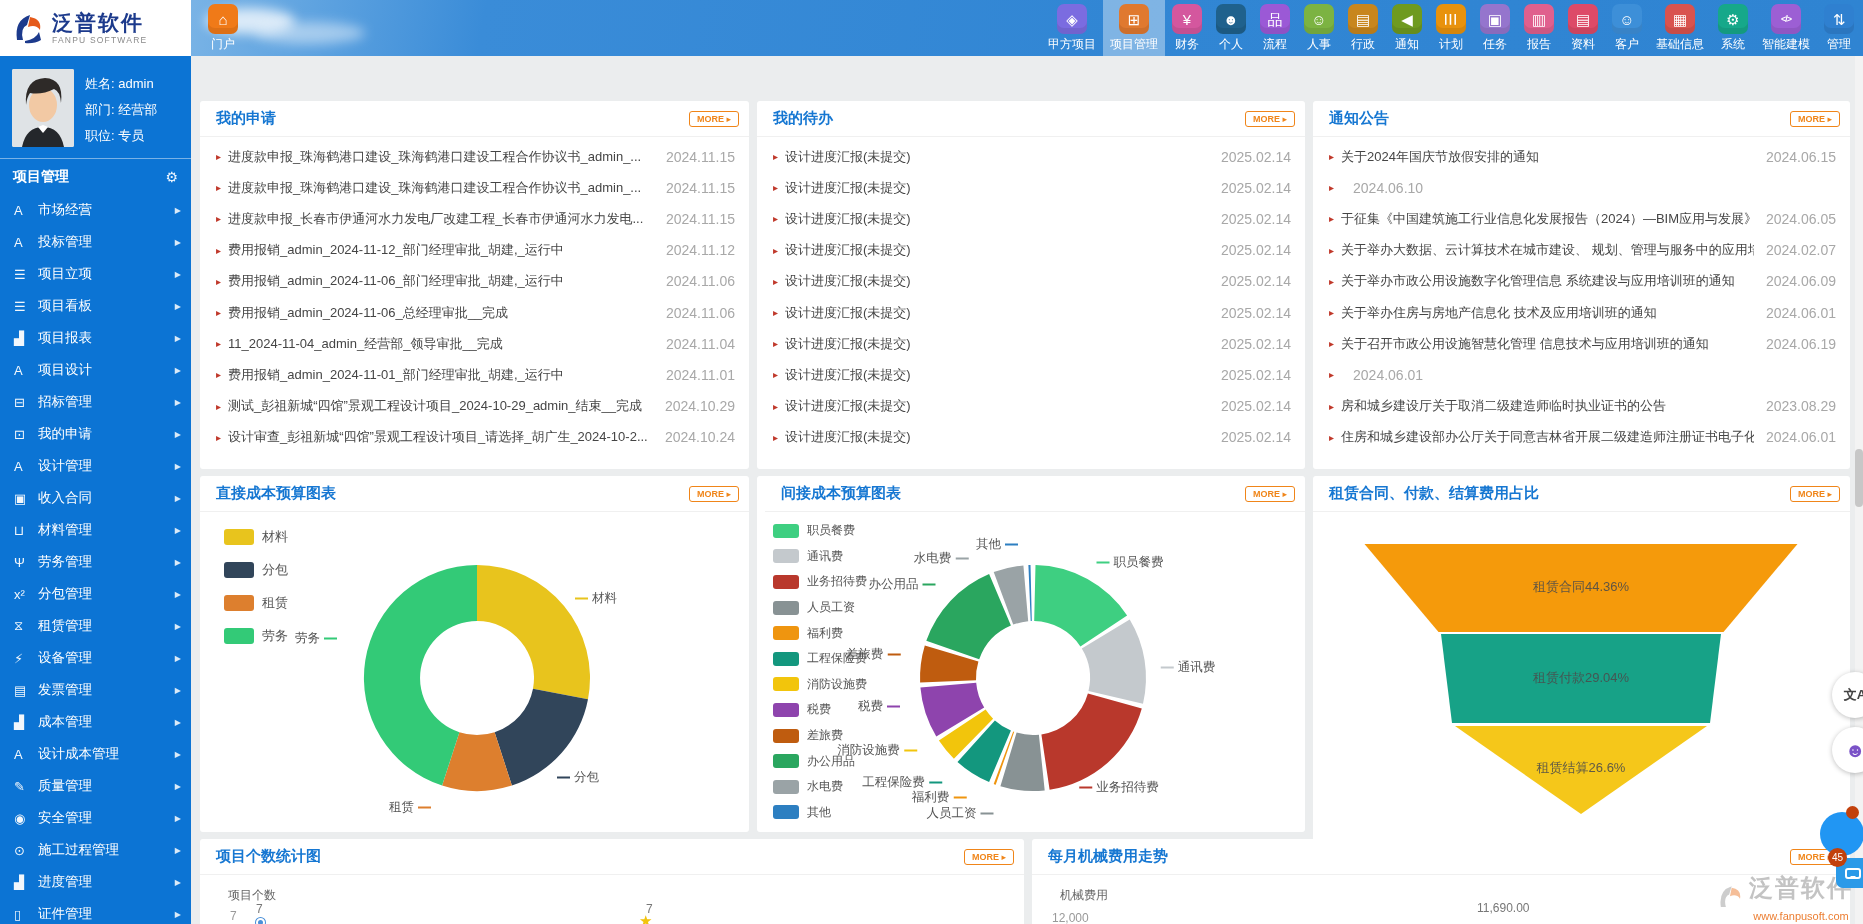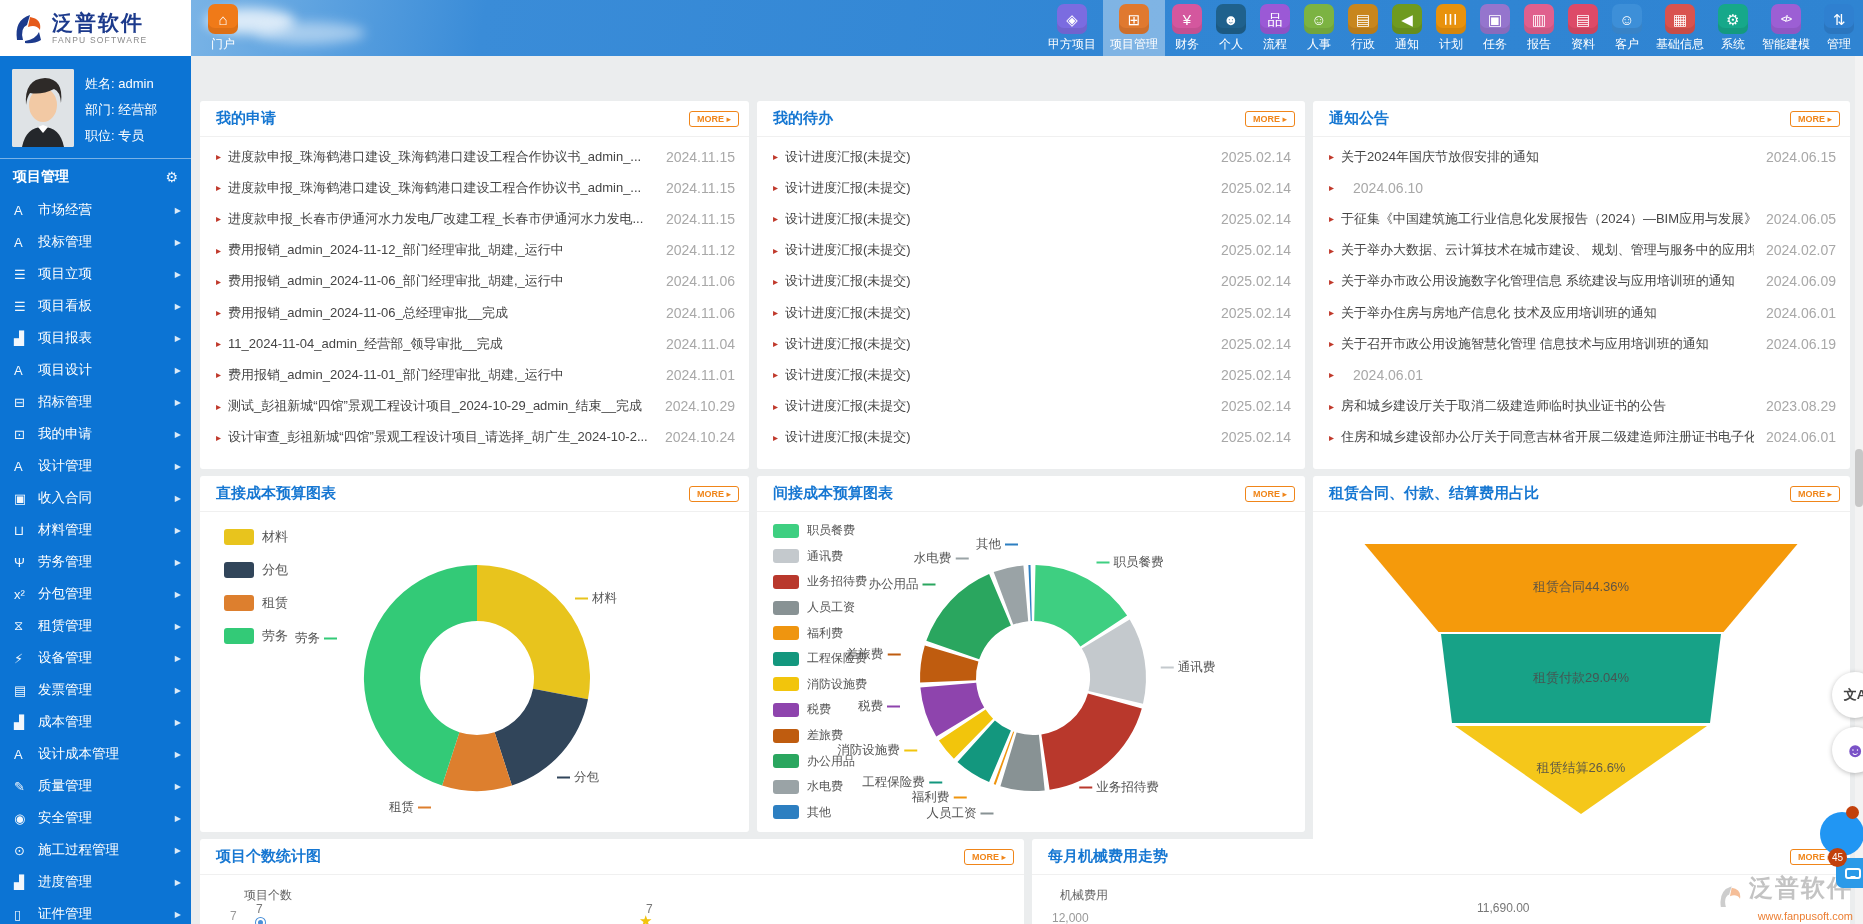"间接成本预算图表" section.panel { padding-left: none -> 8px }
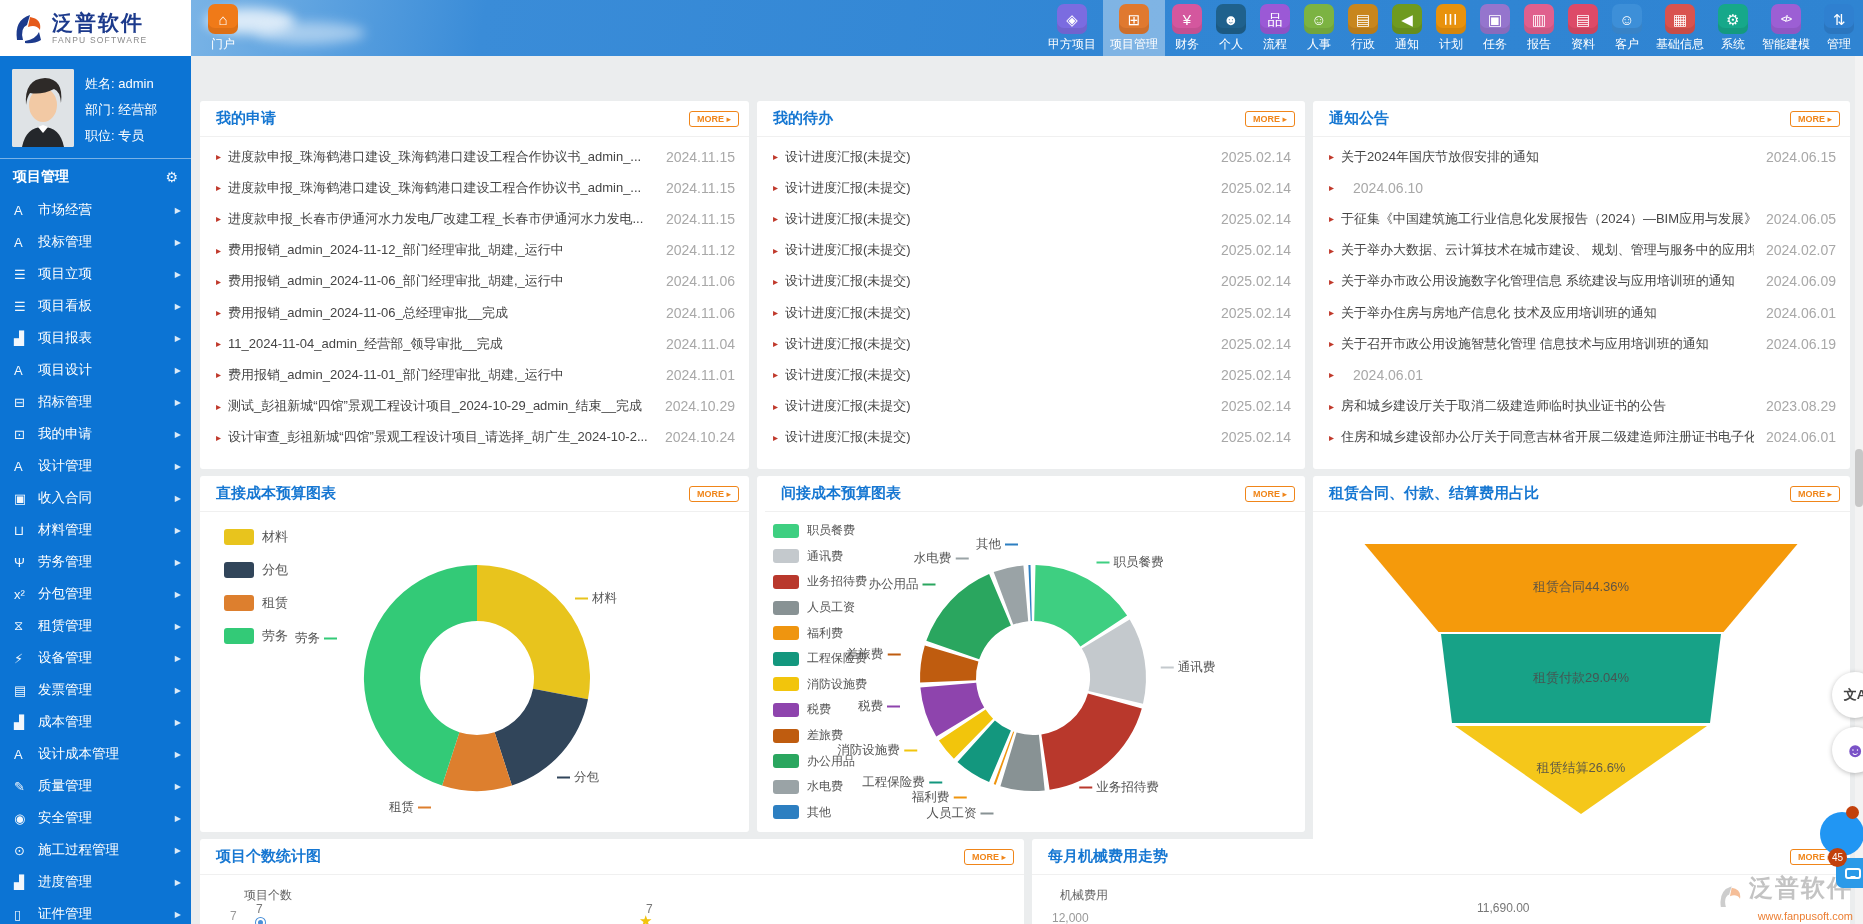"项目个数" span.mini-label { left: 44px -> 28px }
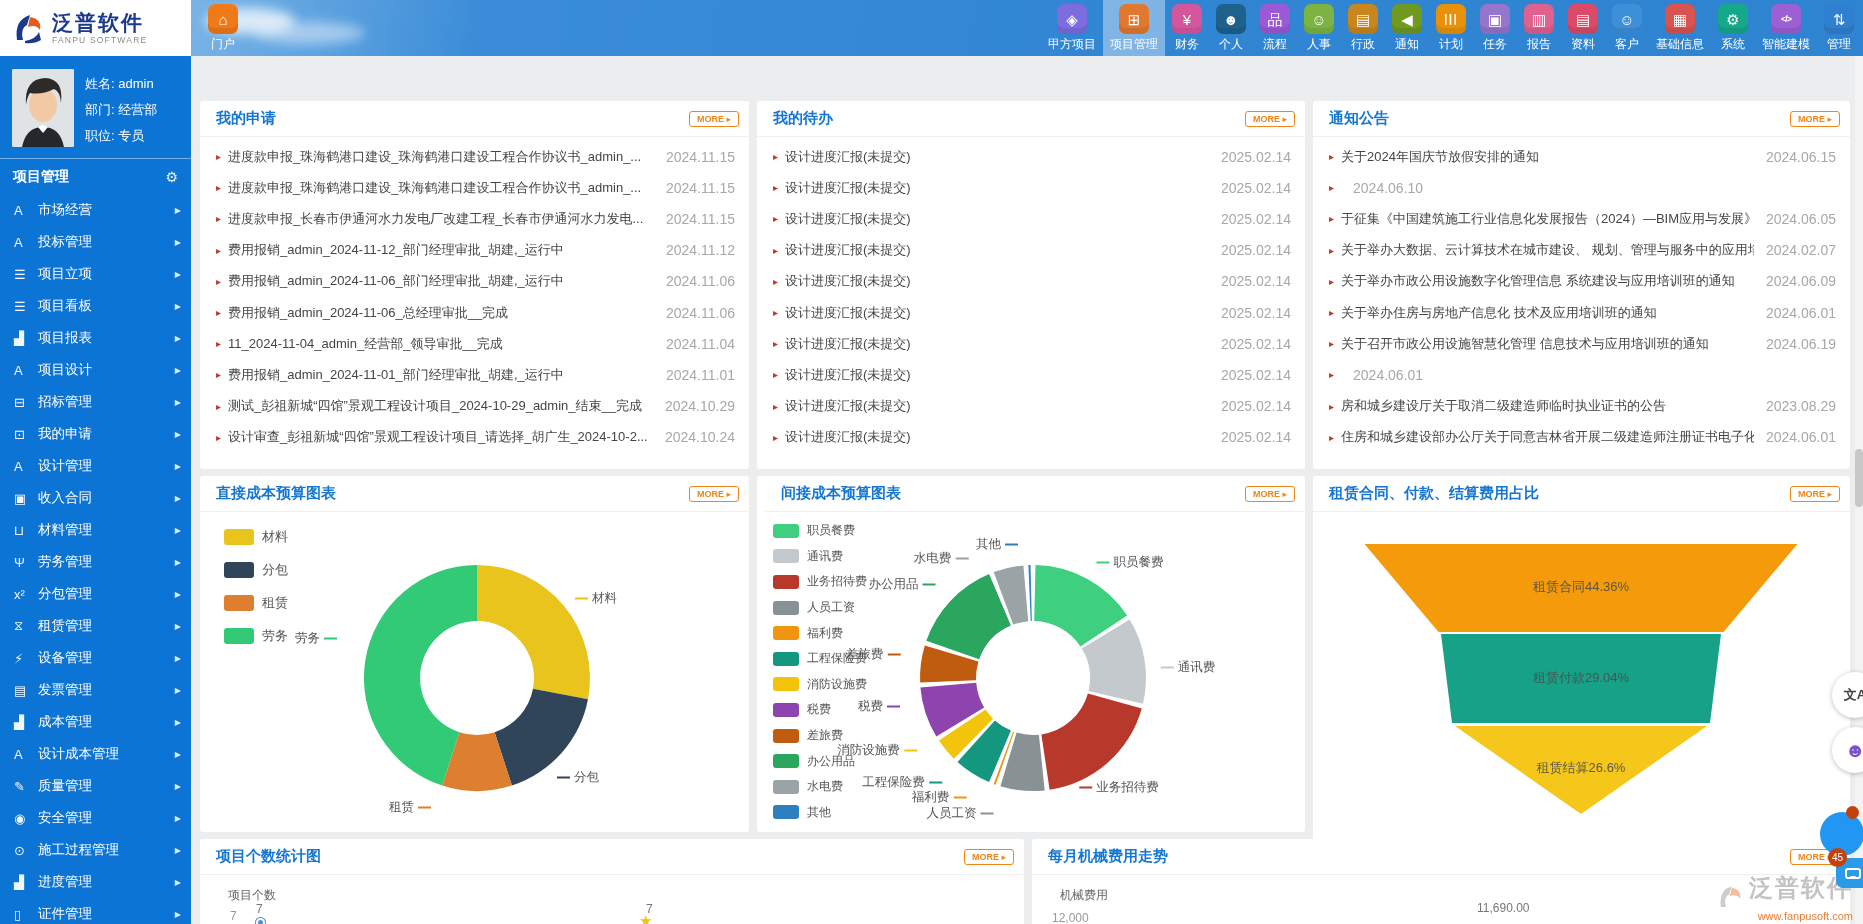"www.fanpusoft.com" .wm-url { text-align: right -> center }
